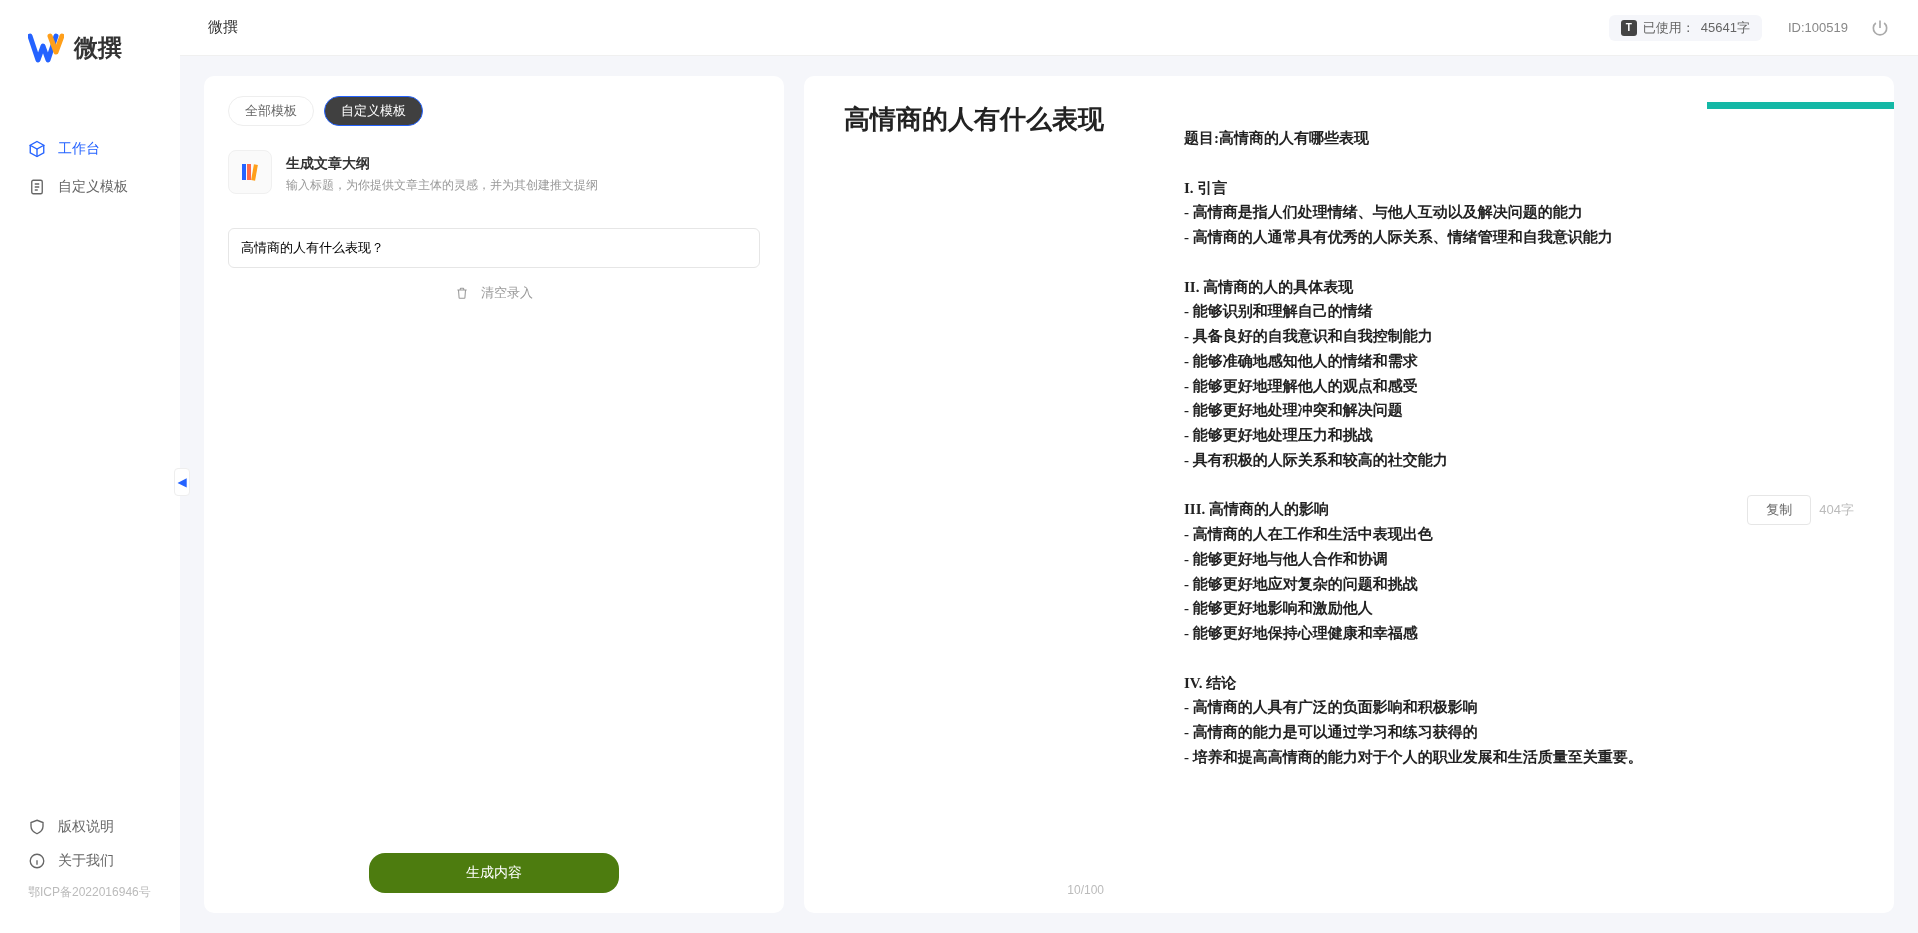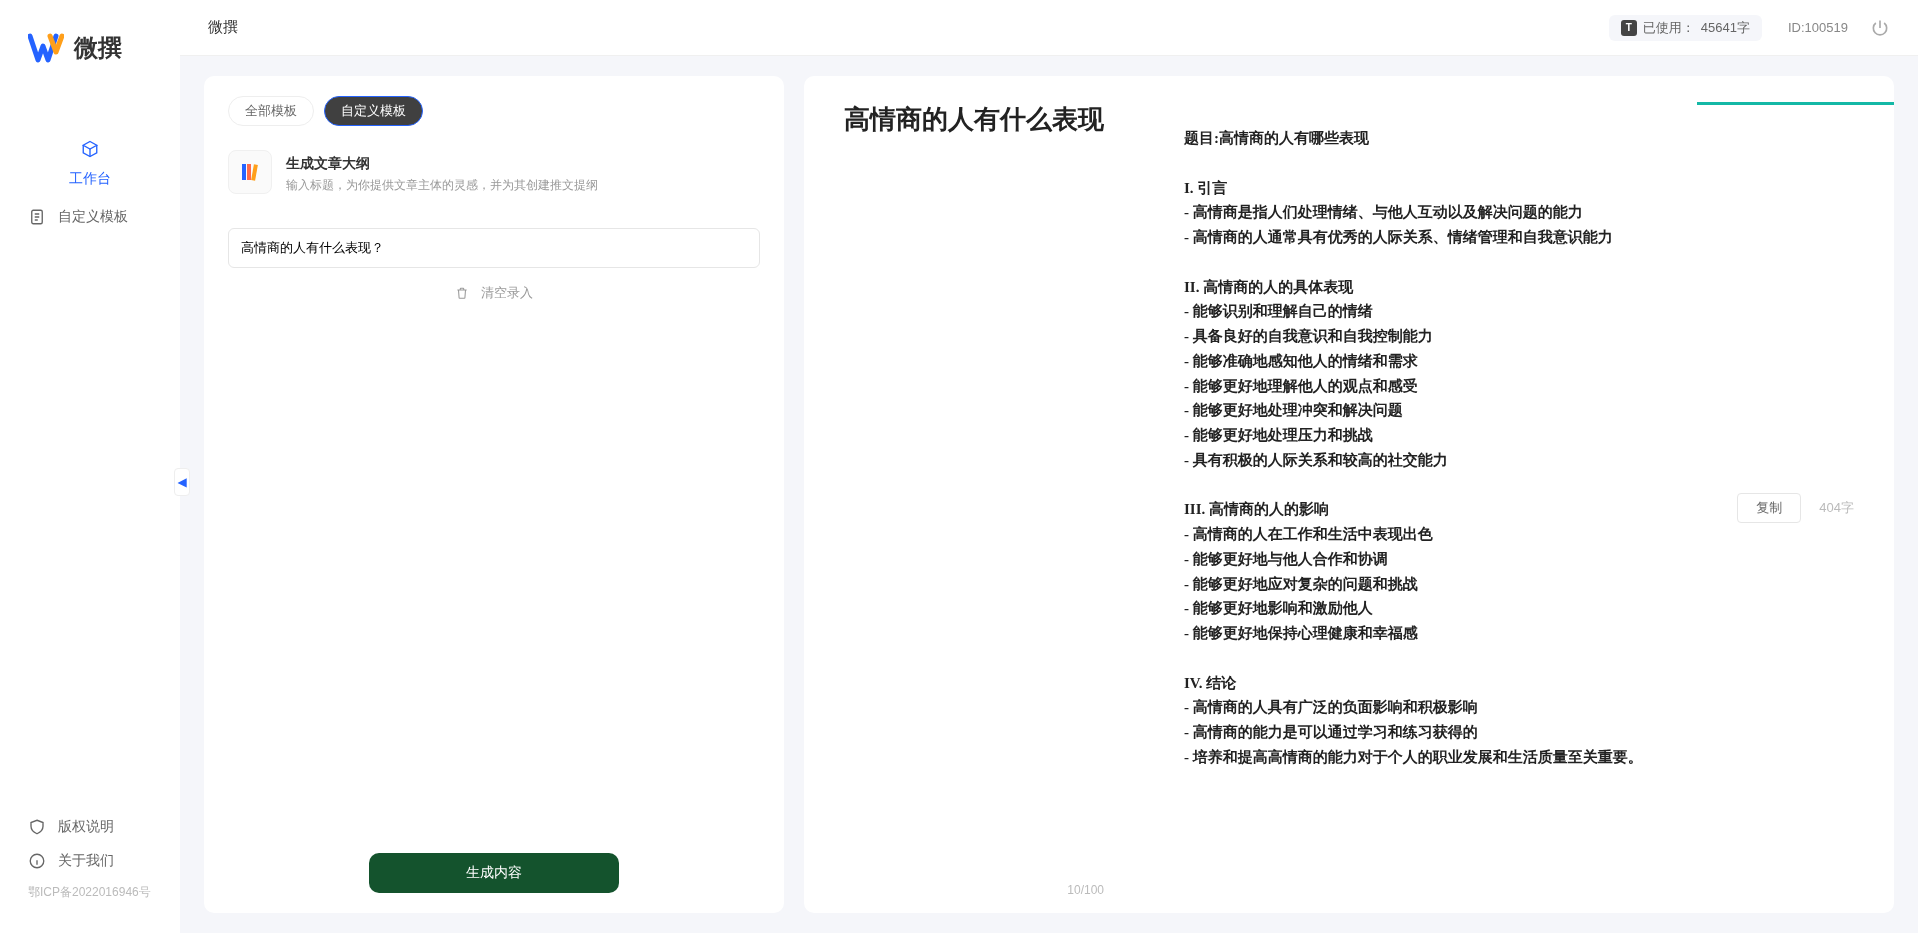"工作台" .nav-item.active { flex-direction: column -> none }
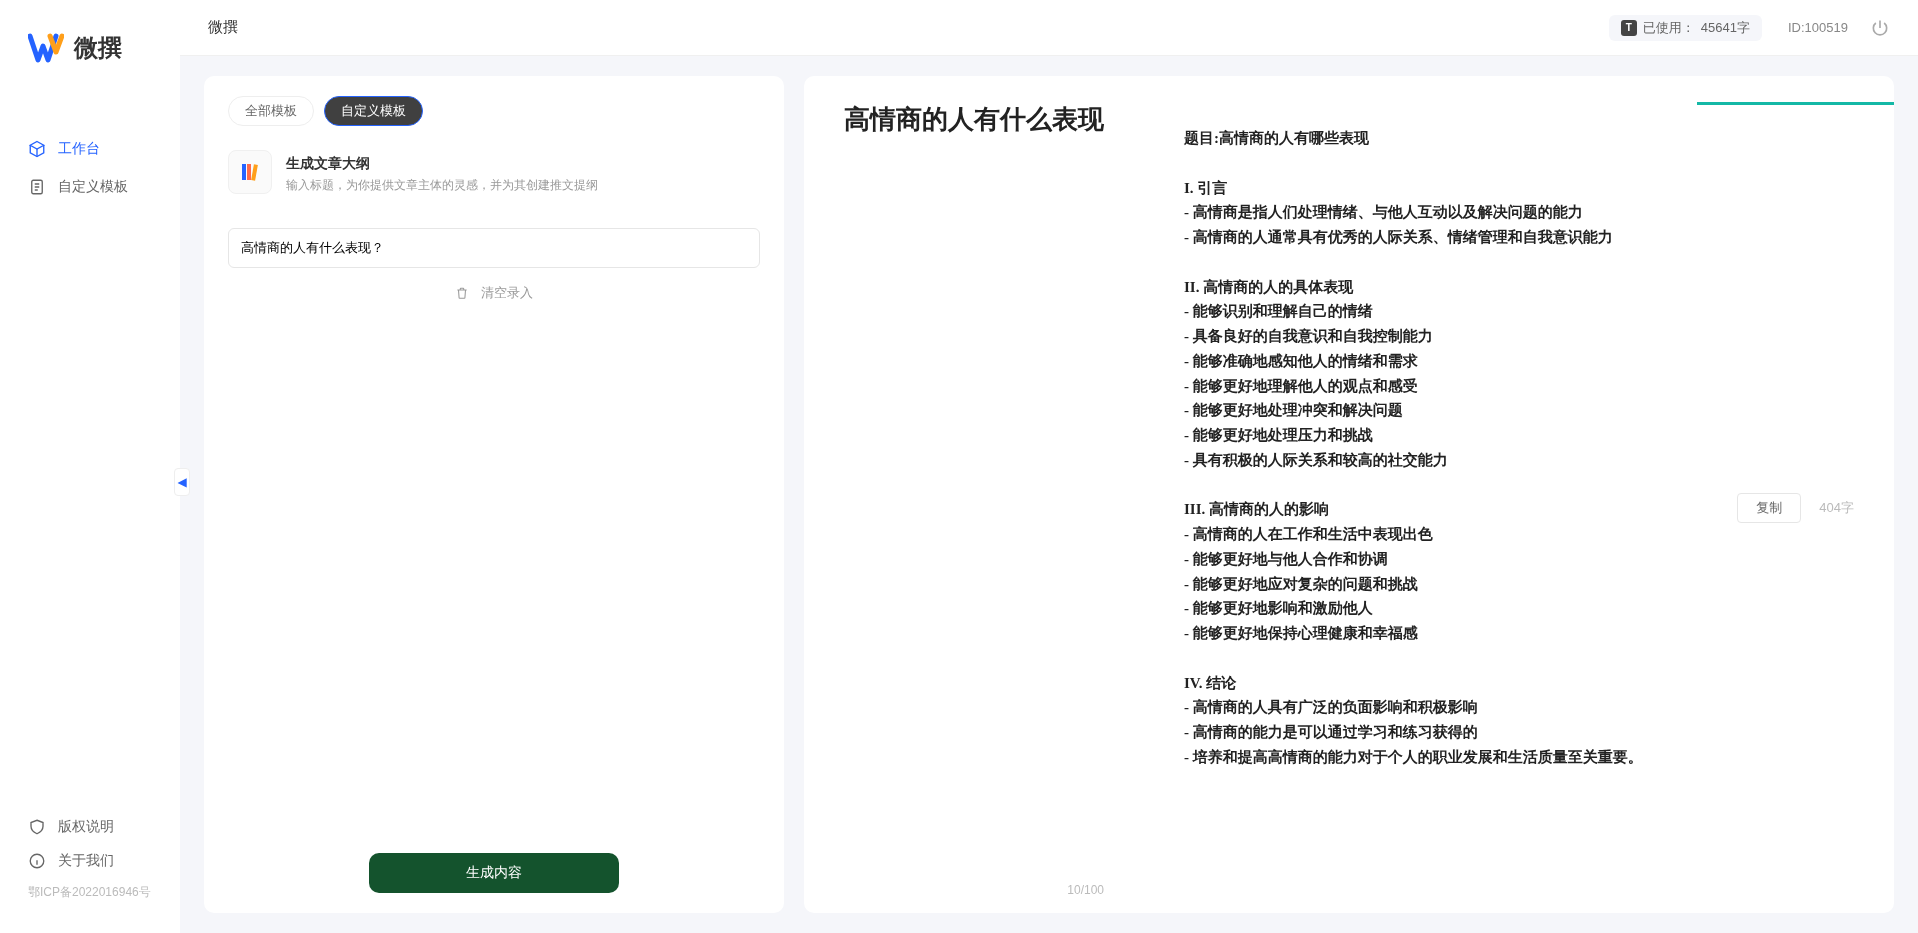"复制" .doc-footer { border-top: 3px solid #14b8a6 -> 7px solid #14b8a6; gap: 18px -> 8px }
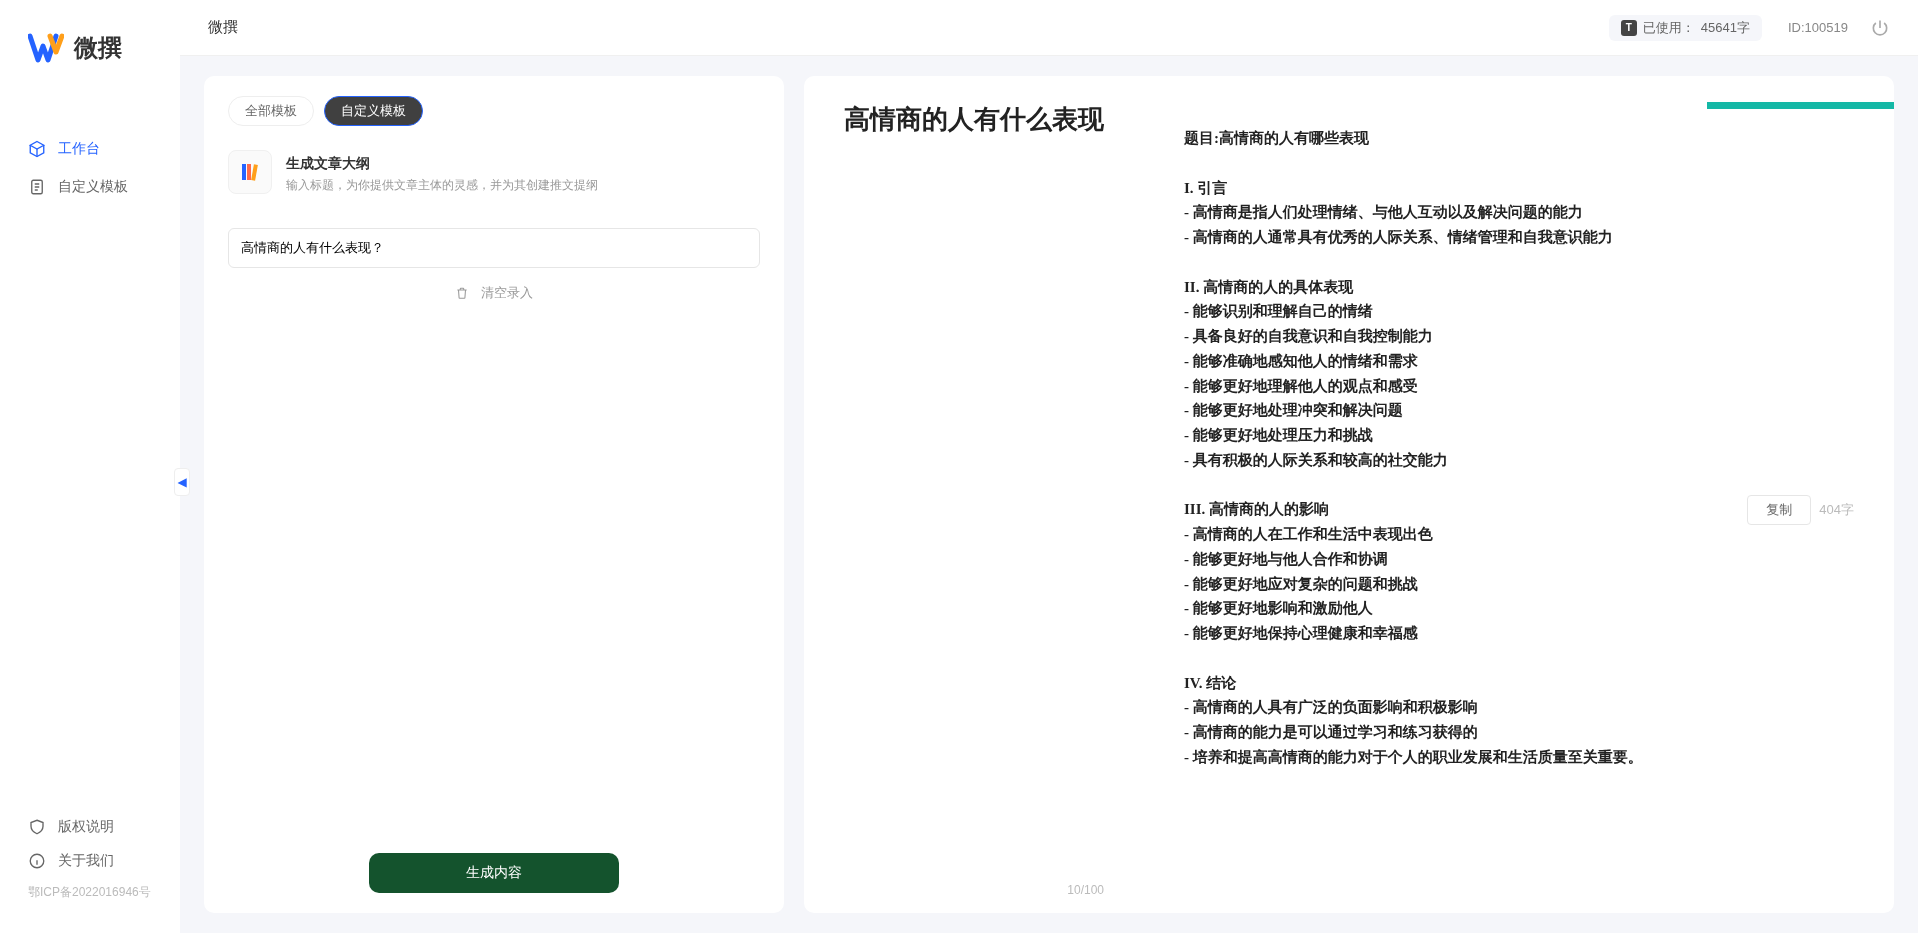"生成内容" .generate-btn { background: #14532d -> #4d7c0f; border-radius: 10px -> 16px }
